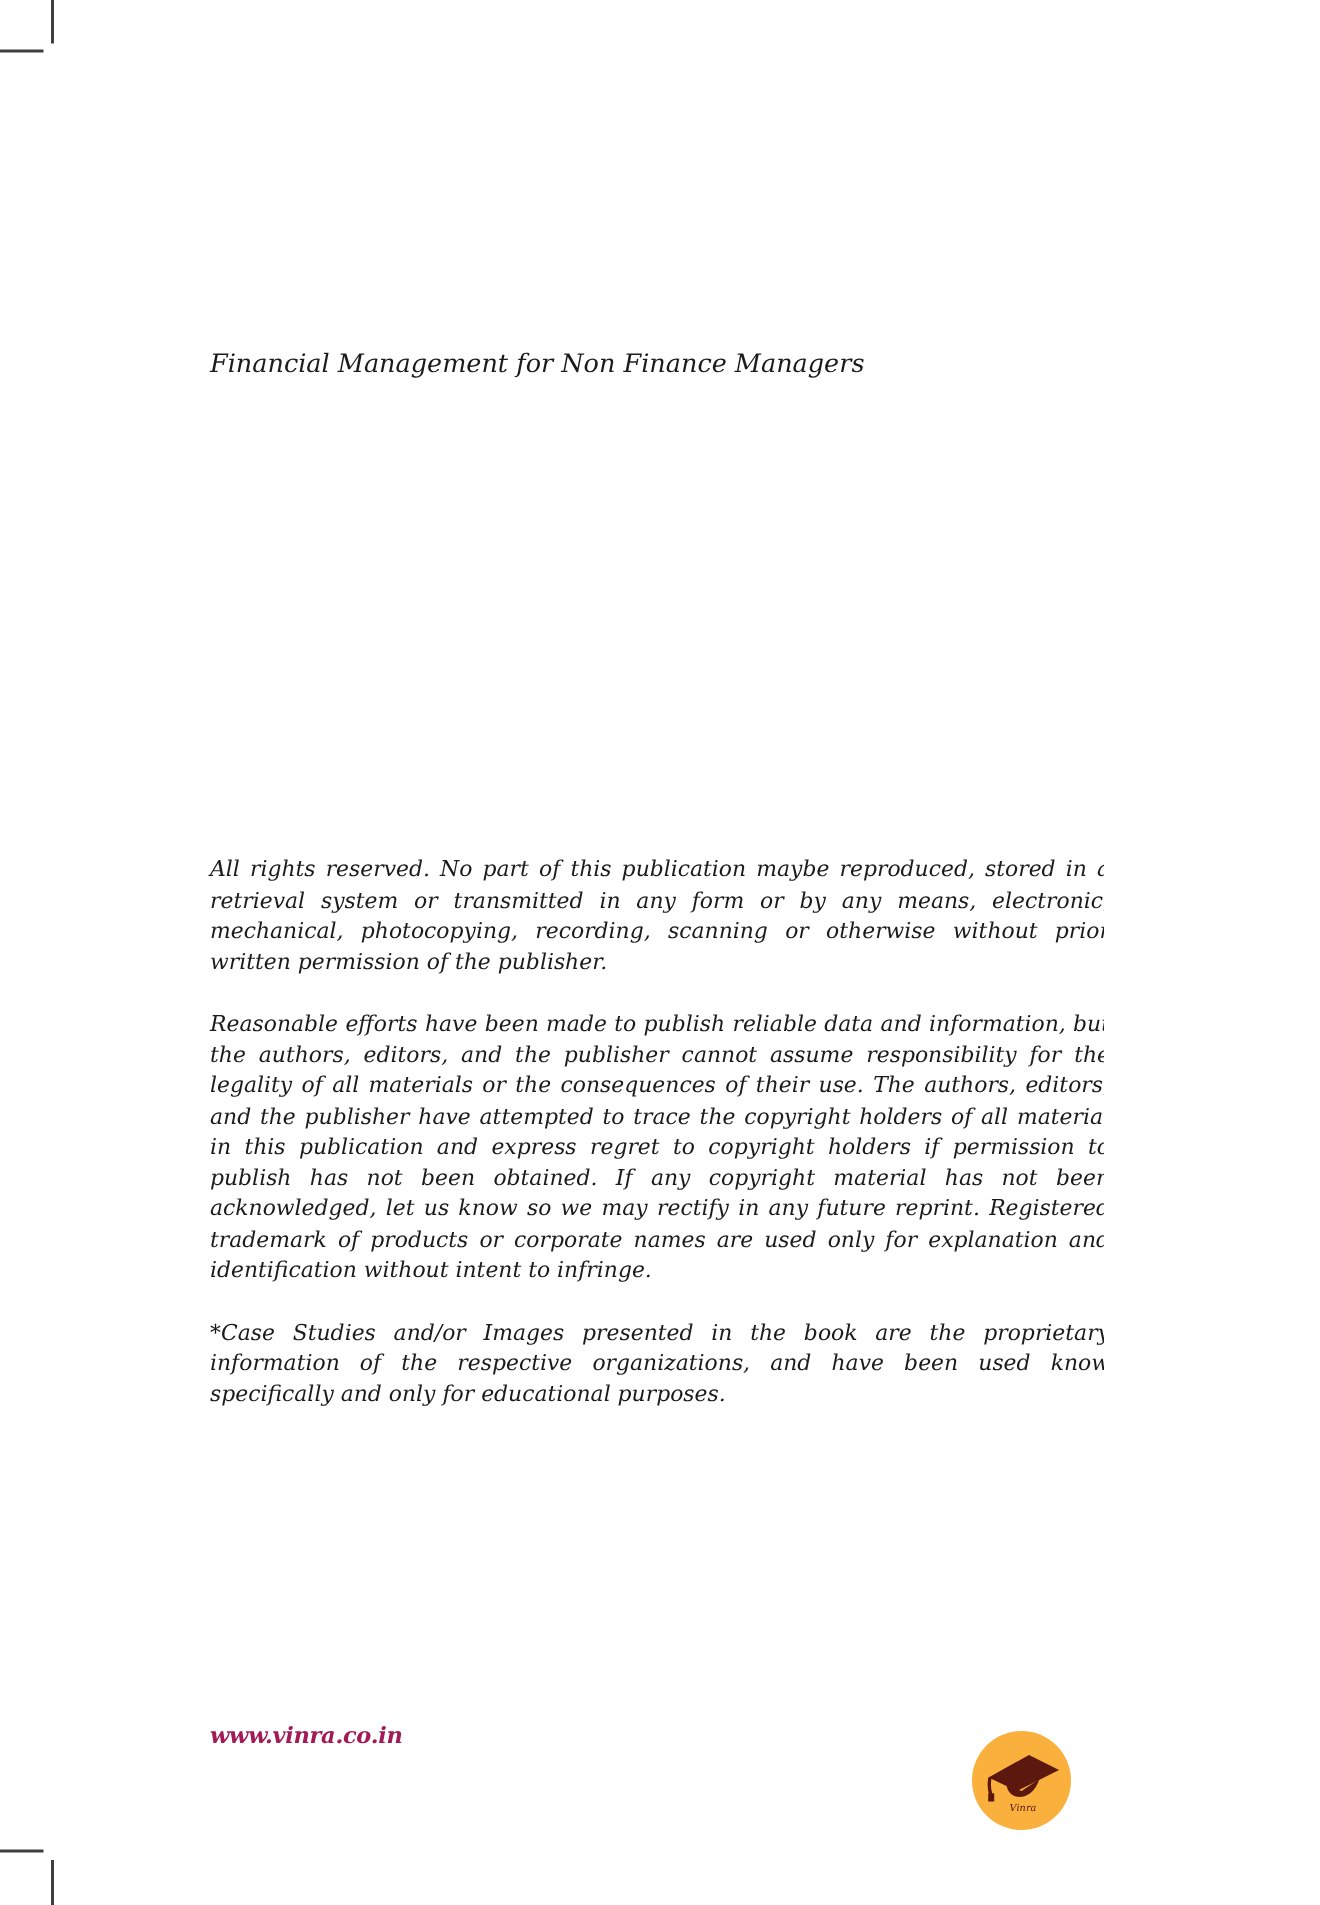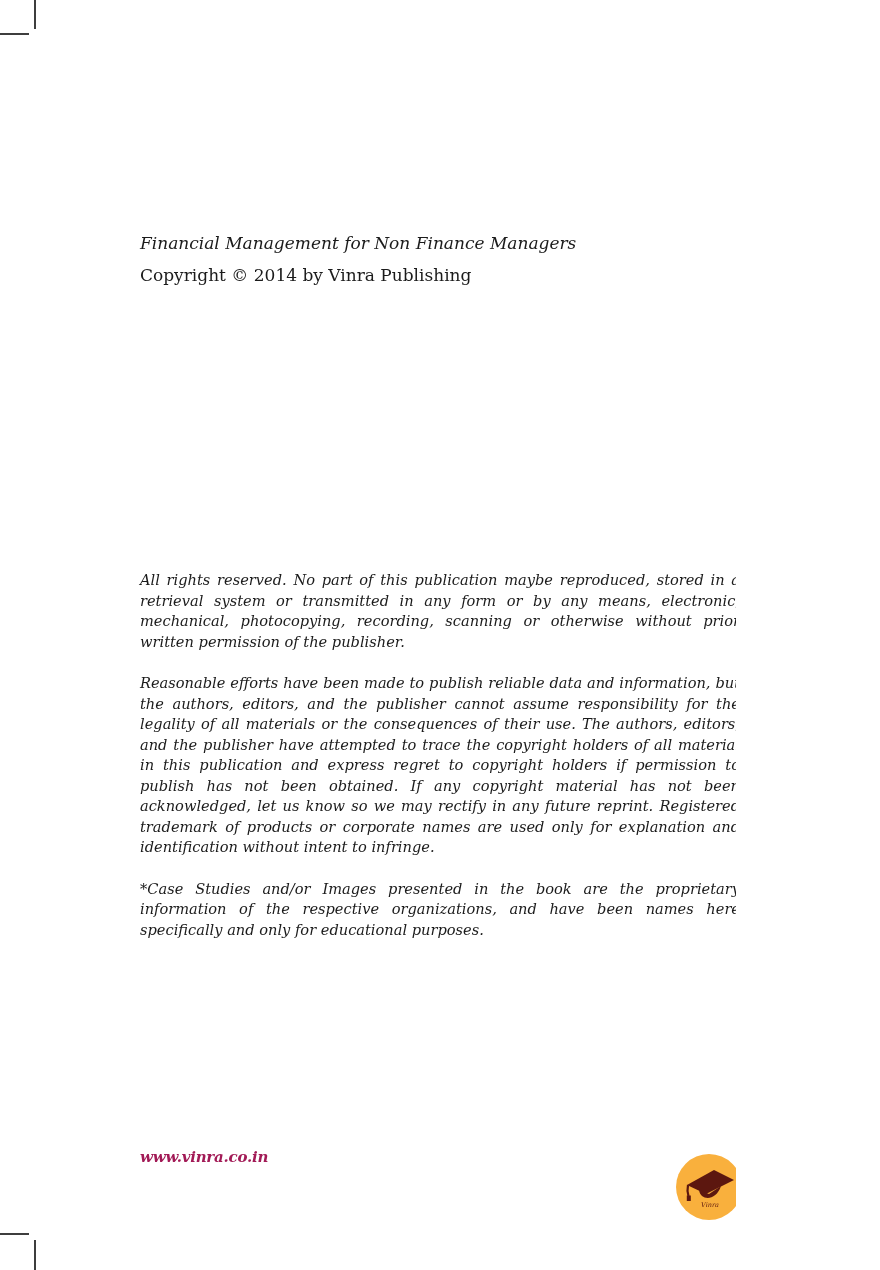"Copyright © 2014 by Vinra" p.copyright-line { html: <p>Copyright © 2014 by Vinra Publishing</p> -> none }
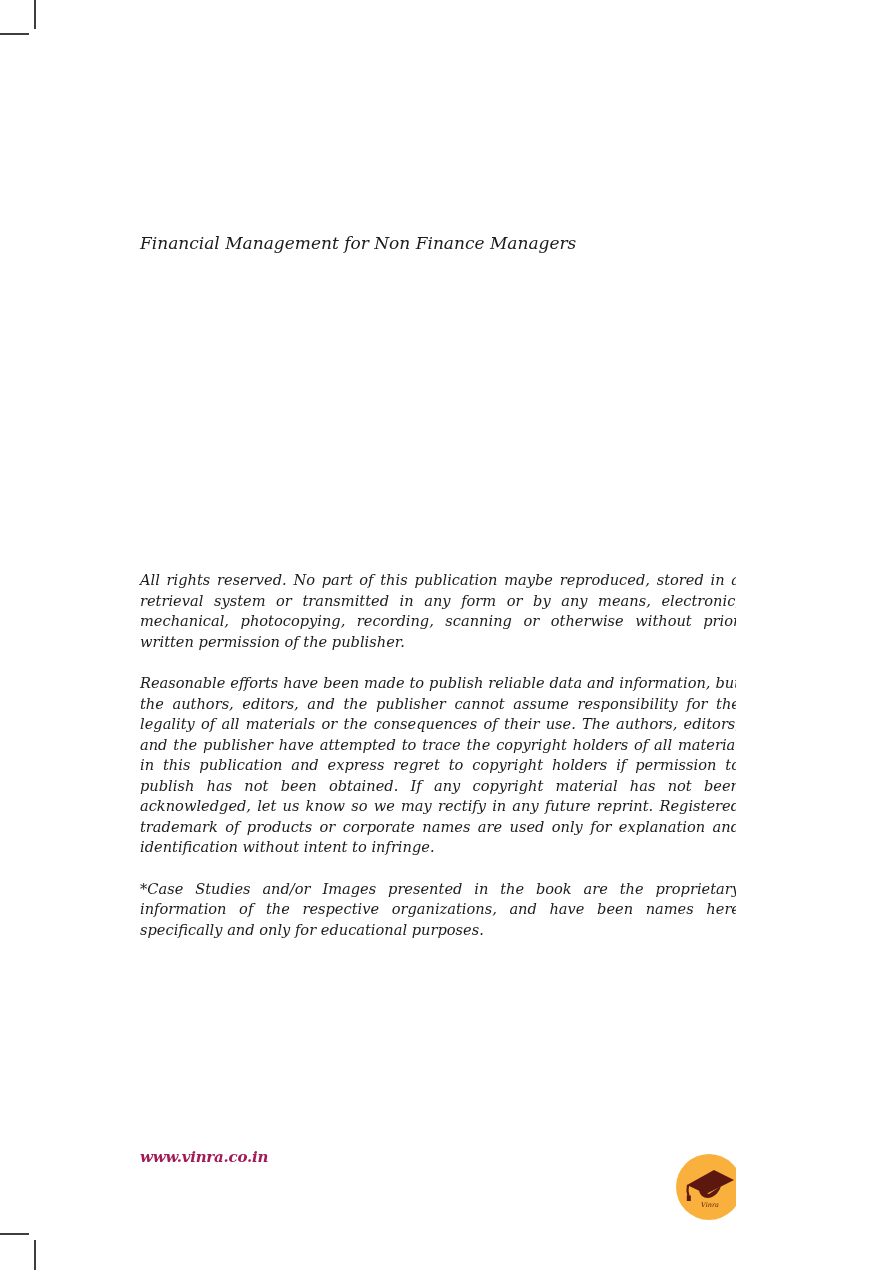"*Case Studies and/or Images presented" p { text: names here -> used know }
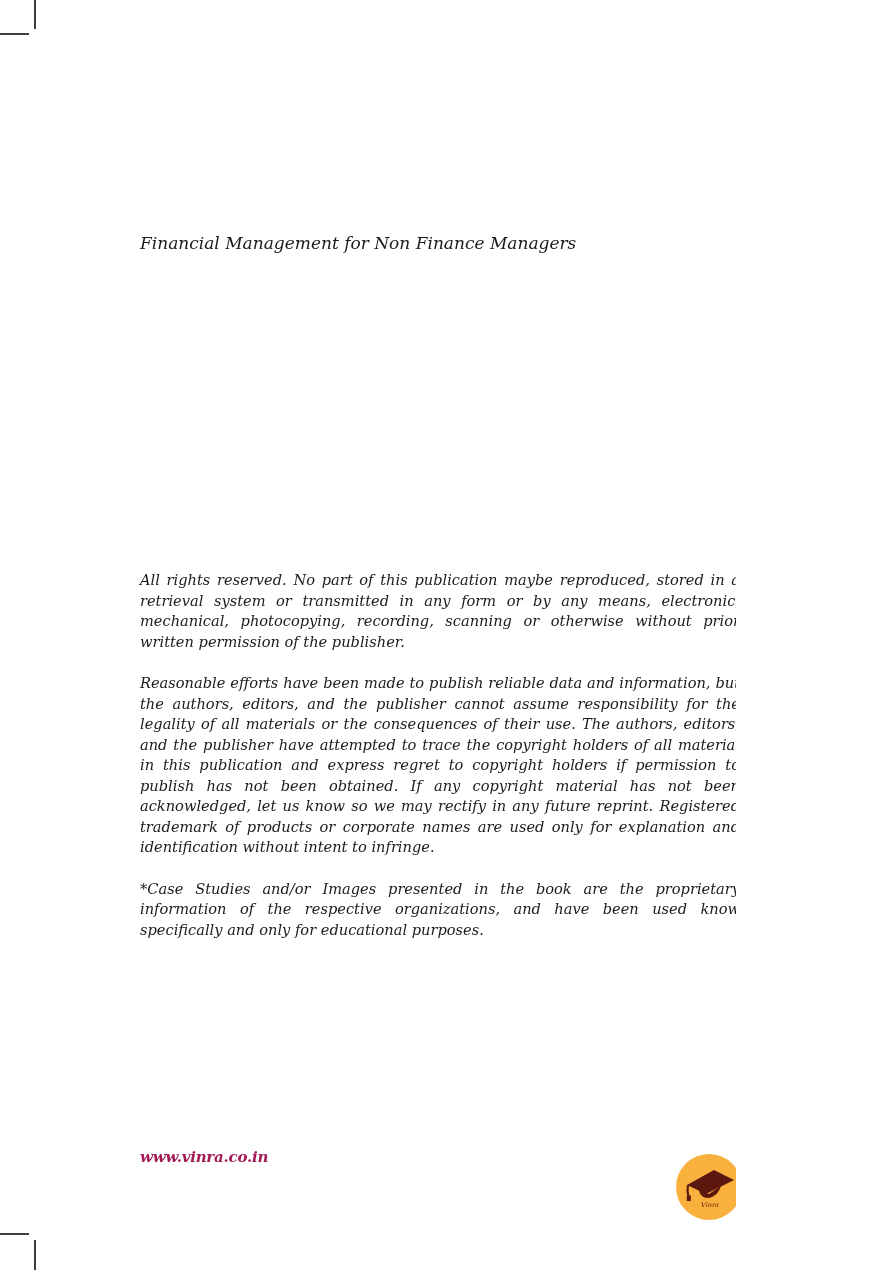"Vinra" .publisher-logo { left: 676px -> 648px }
